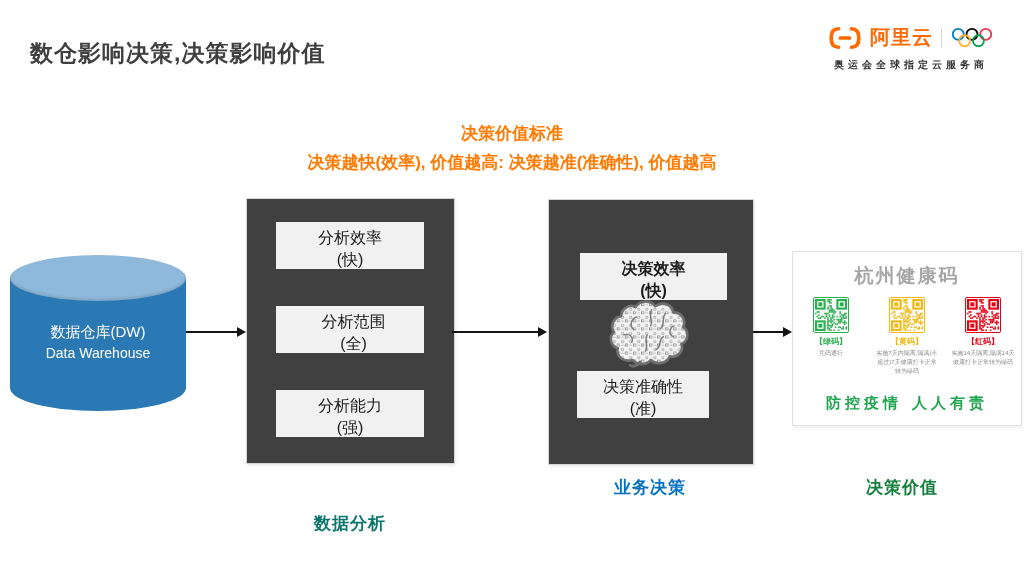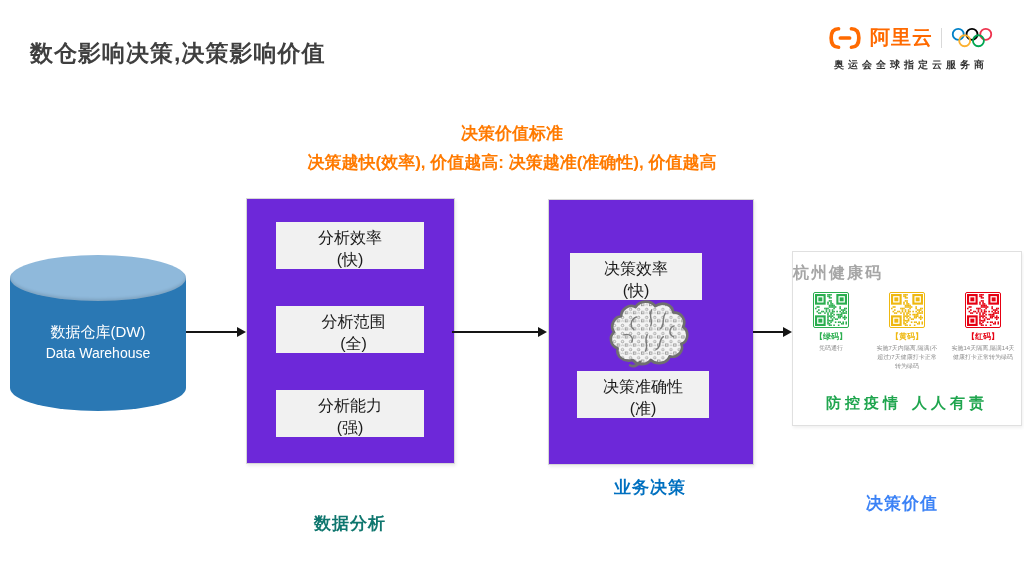"分析效率" .panel { background: #6d28d9 -> #404040 }
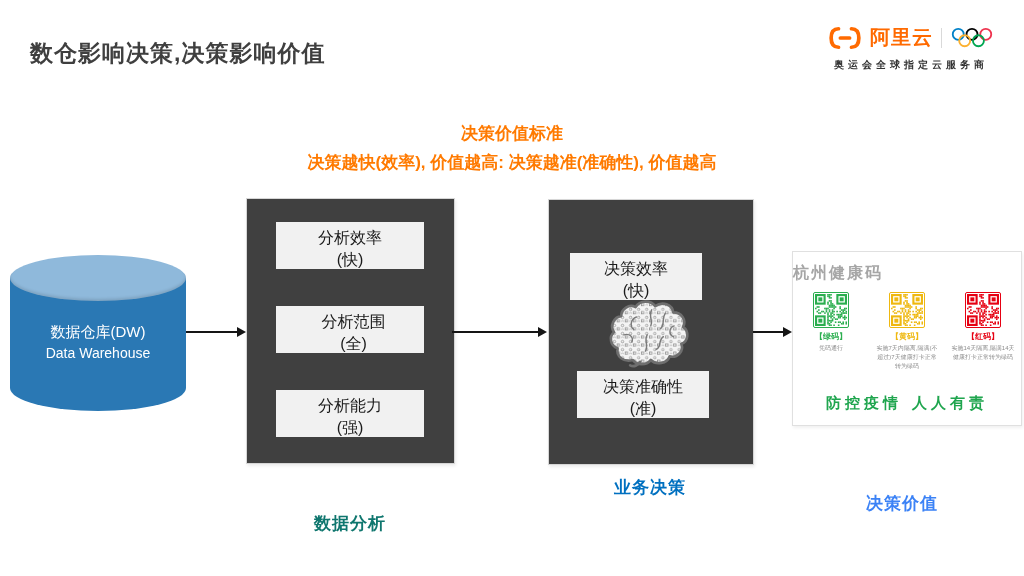"决策效率" .p2-c0 { font-weight: none -> bold; left: 21px -> 31px; width: 132px -> 147px }
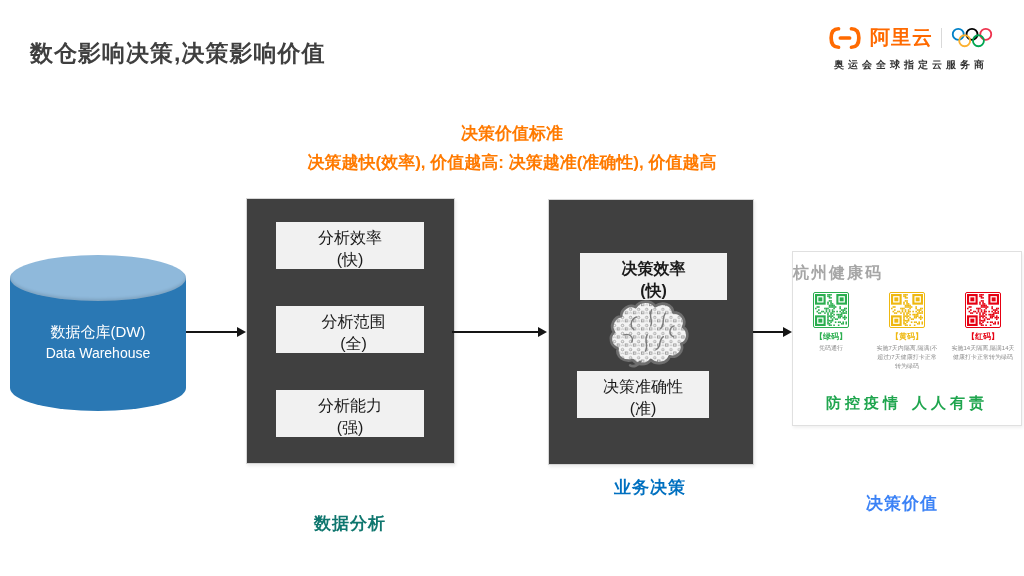"杭州健康码" .hc-title { font-size: 16px -> 19px; text-align: none -> center }
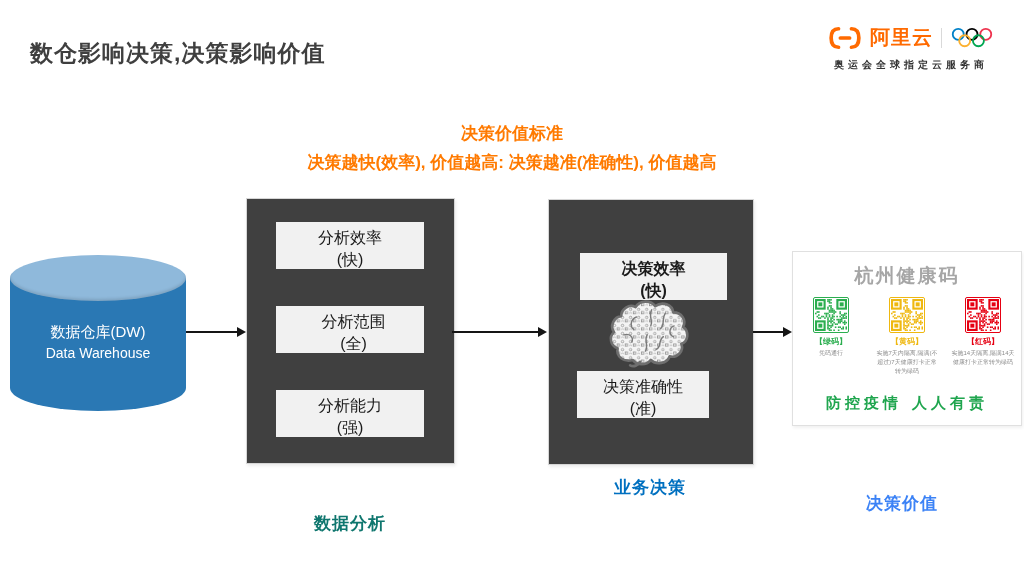"决策价值" div.caption { color: #3b82f6 -> #15803d; margin-top: 16px -> none }
